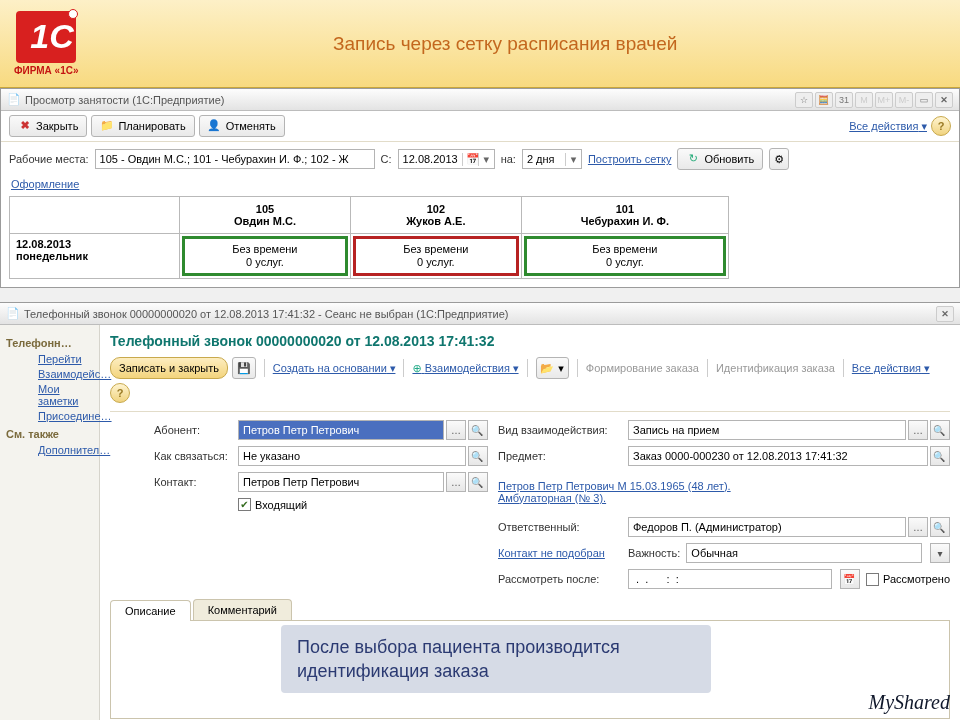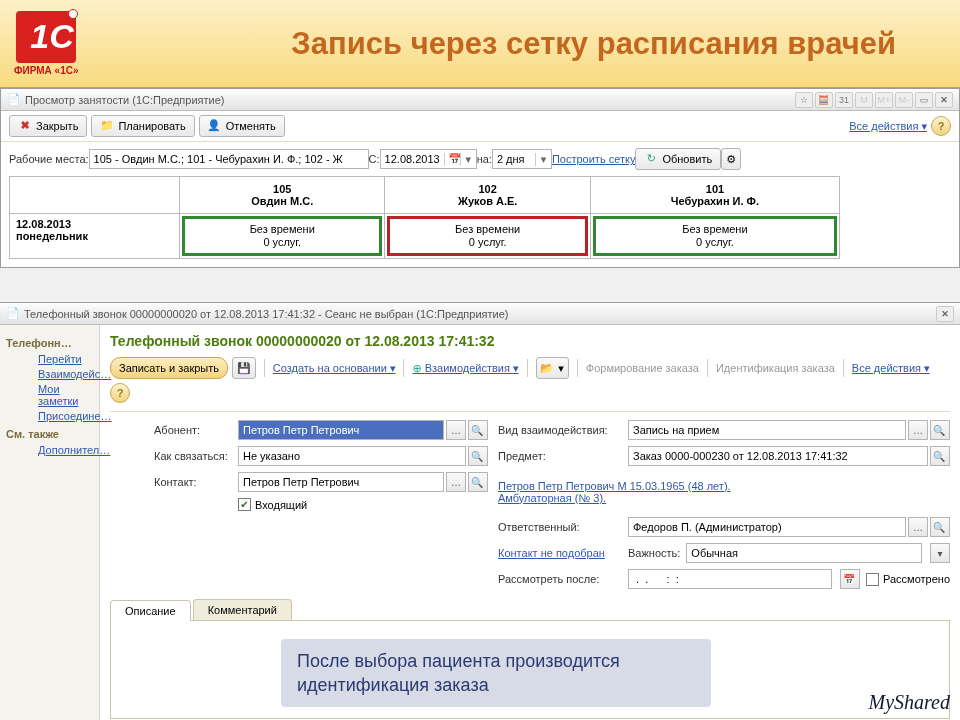"Запись через сетку расписания врачей" .slide-title { font-size: 31px -> 19px; font-weight: bold -> normal; text-align: right -> center }
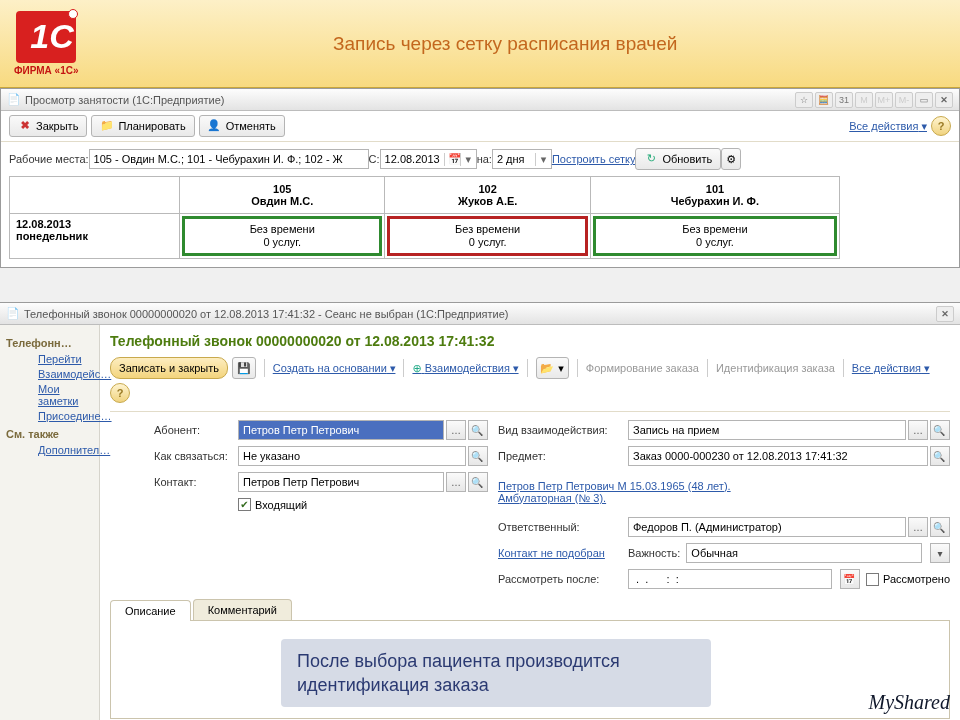"Рабочие места:" .filter-row { gap: none -> 6px }
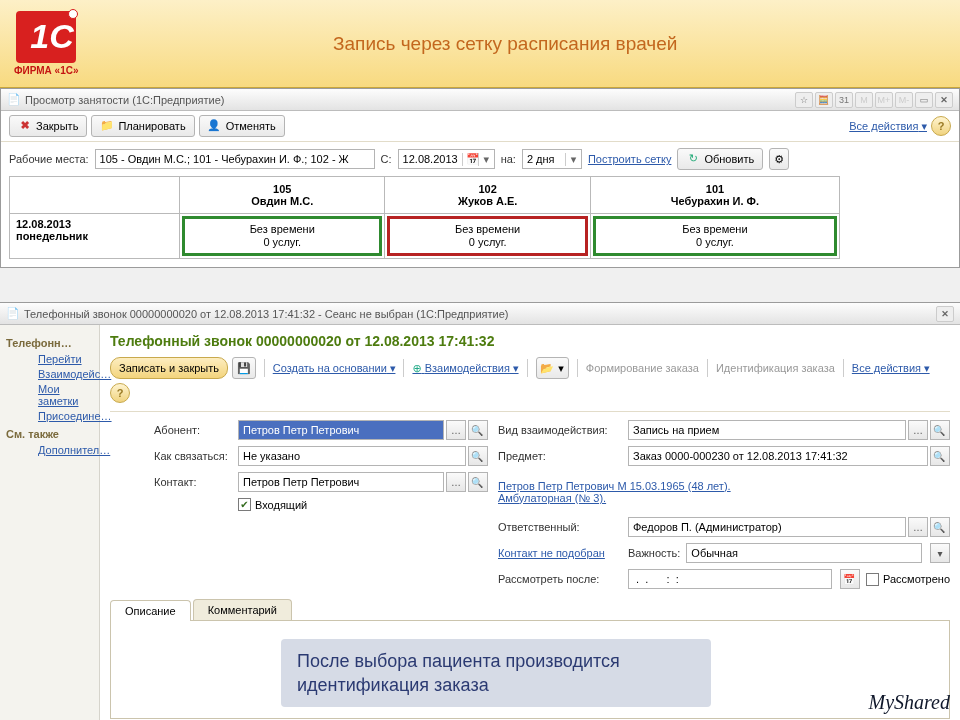"Оформление" div.design-link { html: none -> <div><a>Оформление</a></div> }
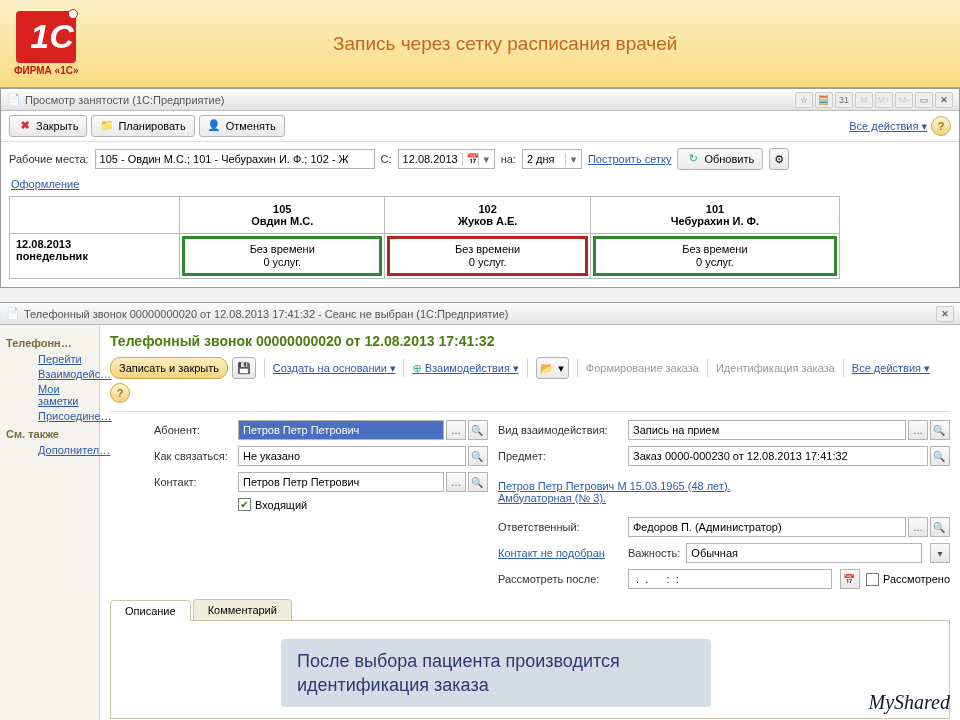"105" table.sched { width: 831px -> 720px }
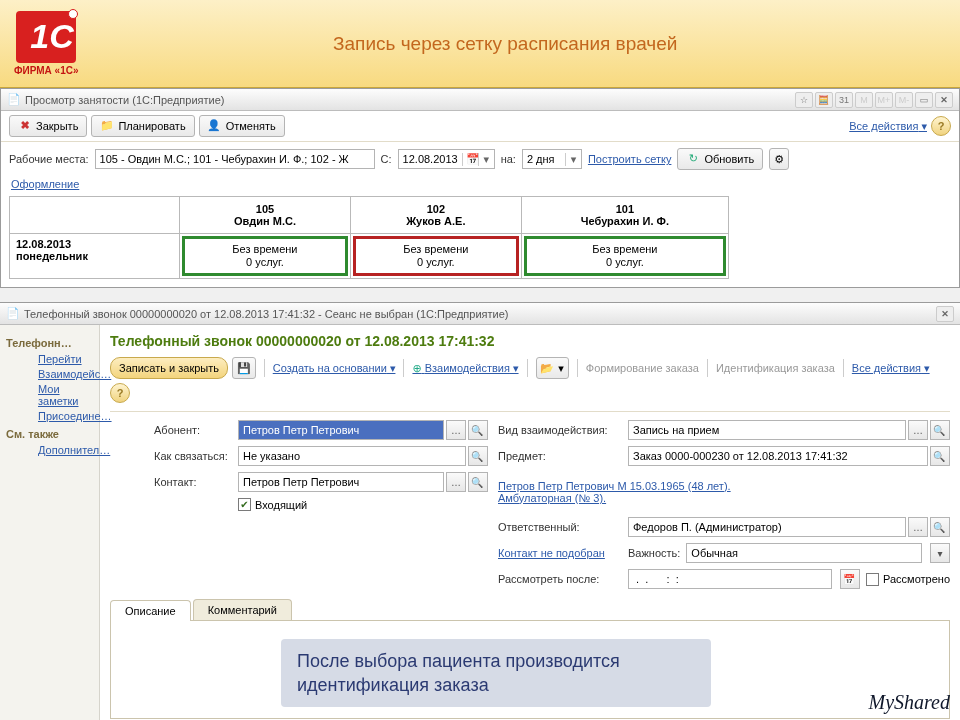"Телефонный звонок 00000000020 от 12.08.2013 17:41:32" .form-title { color: #4d7c0f -> #0f766e }
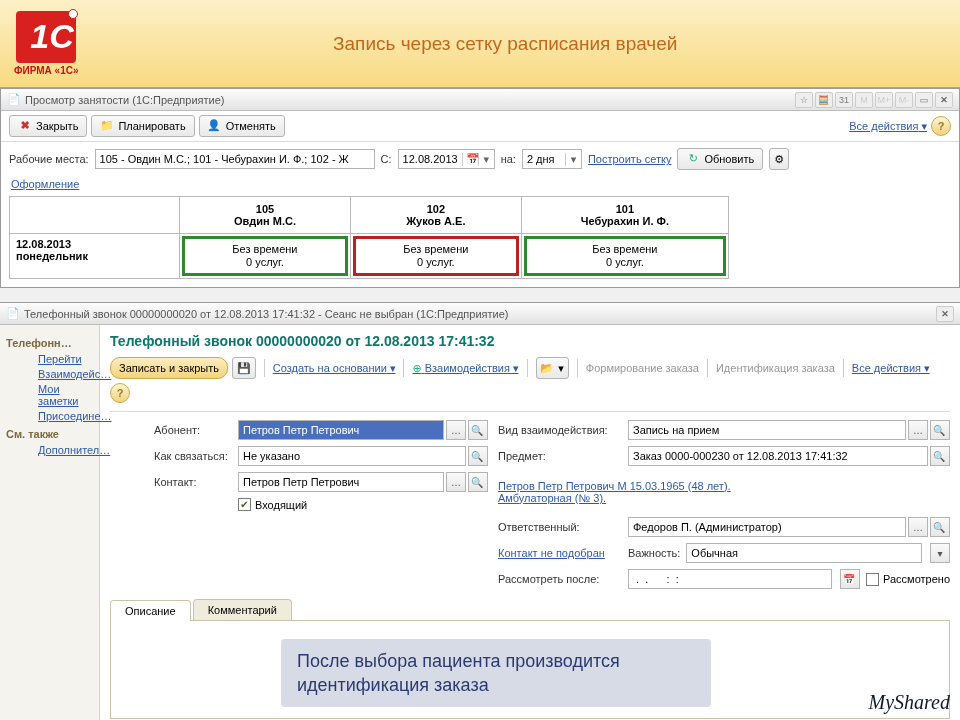"После выбора пациента производится" .callout { top: 18px -> 4px }
